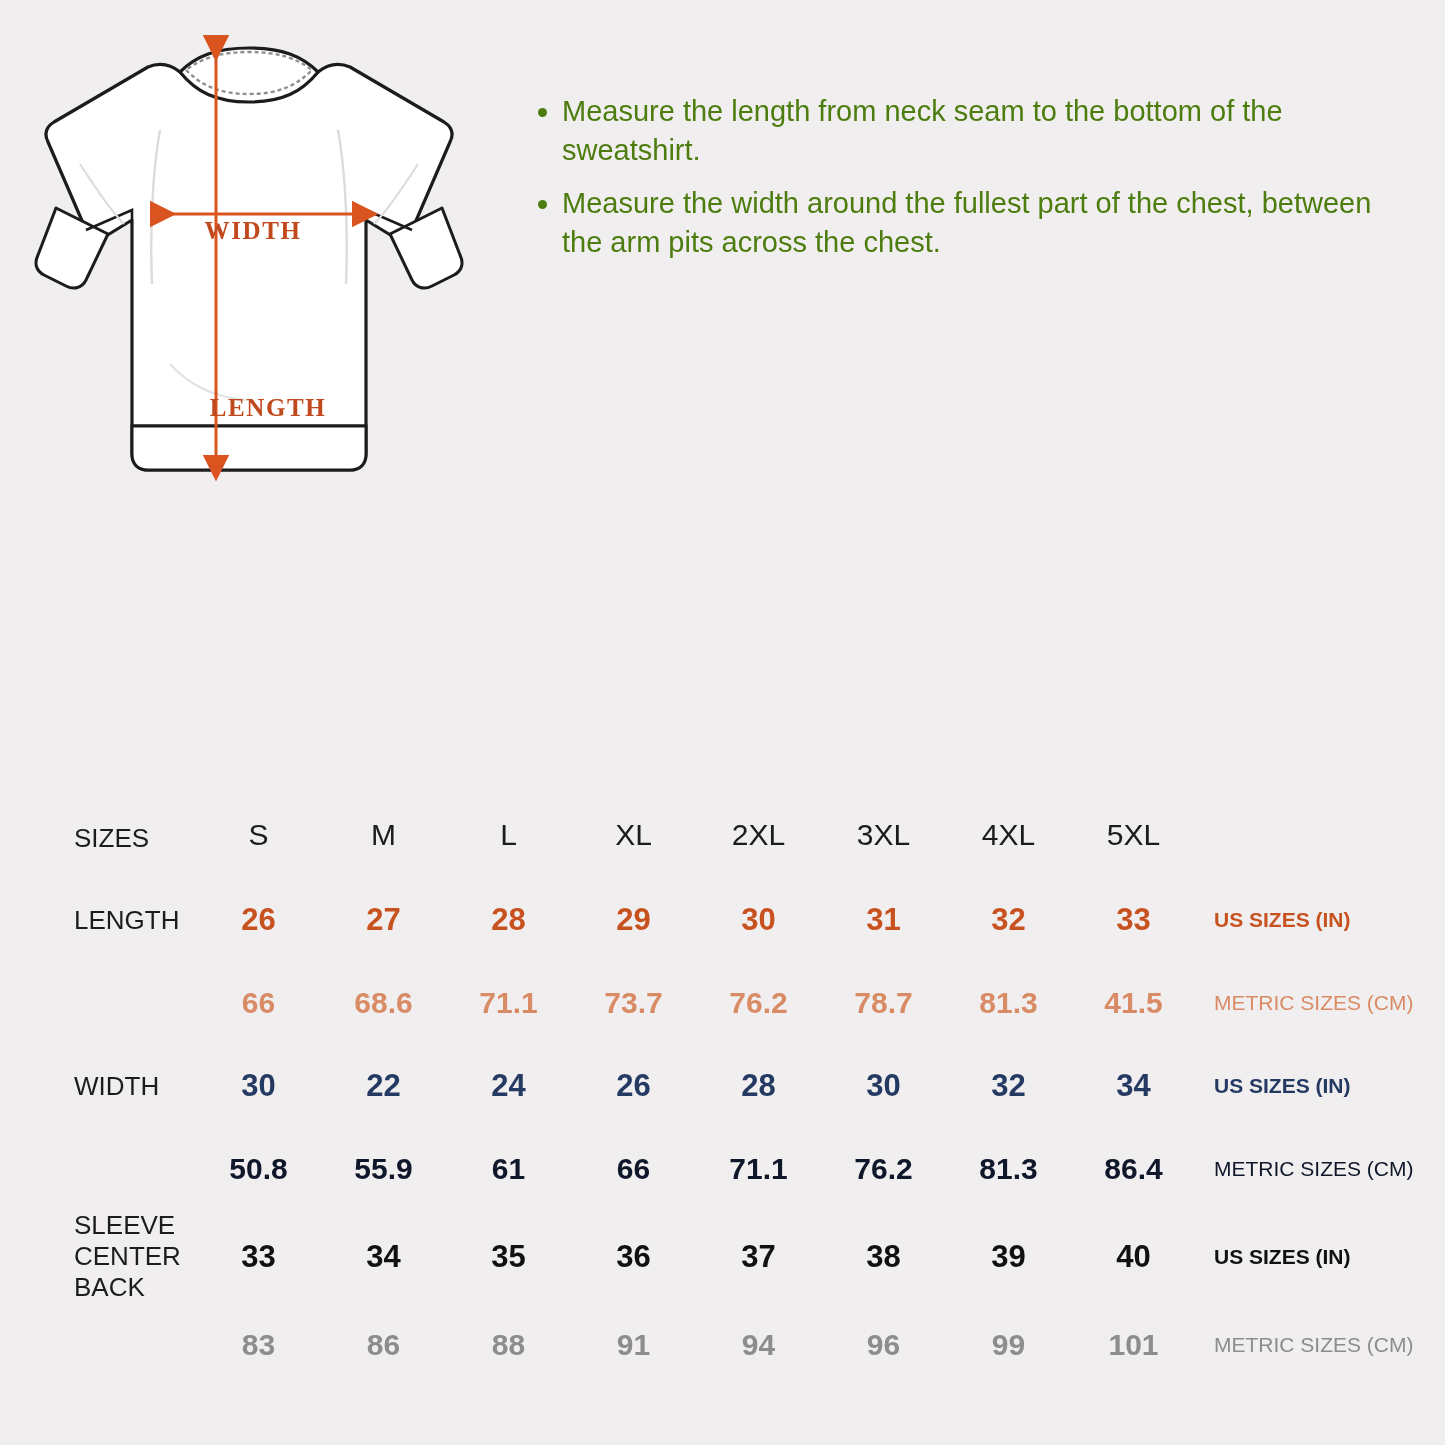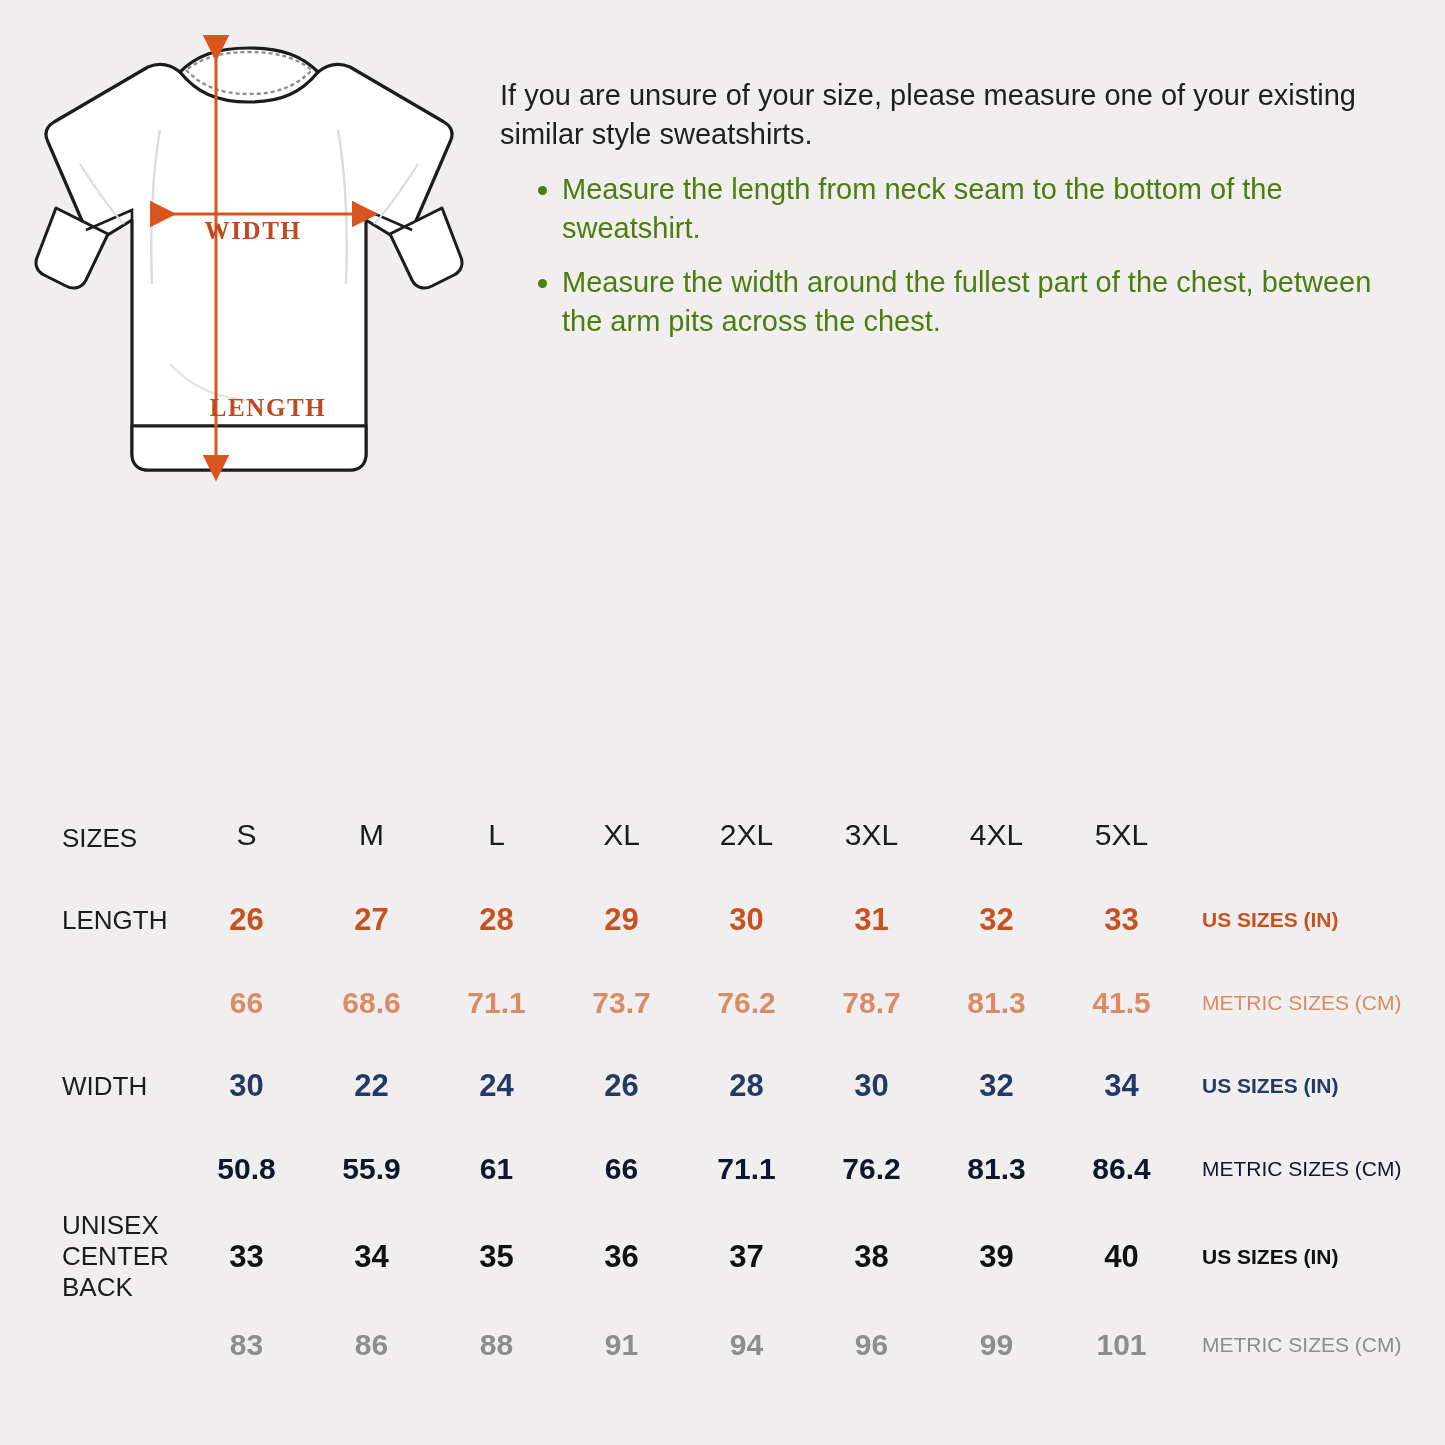"If you are unsure of" p { html: <p>If you are unsure of your size, please measure one of your existing similar style sweatshirts.</p> -> none }
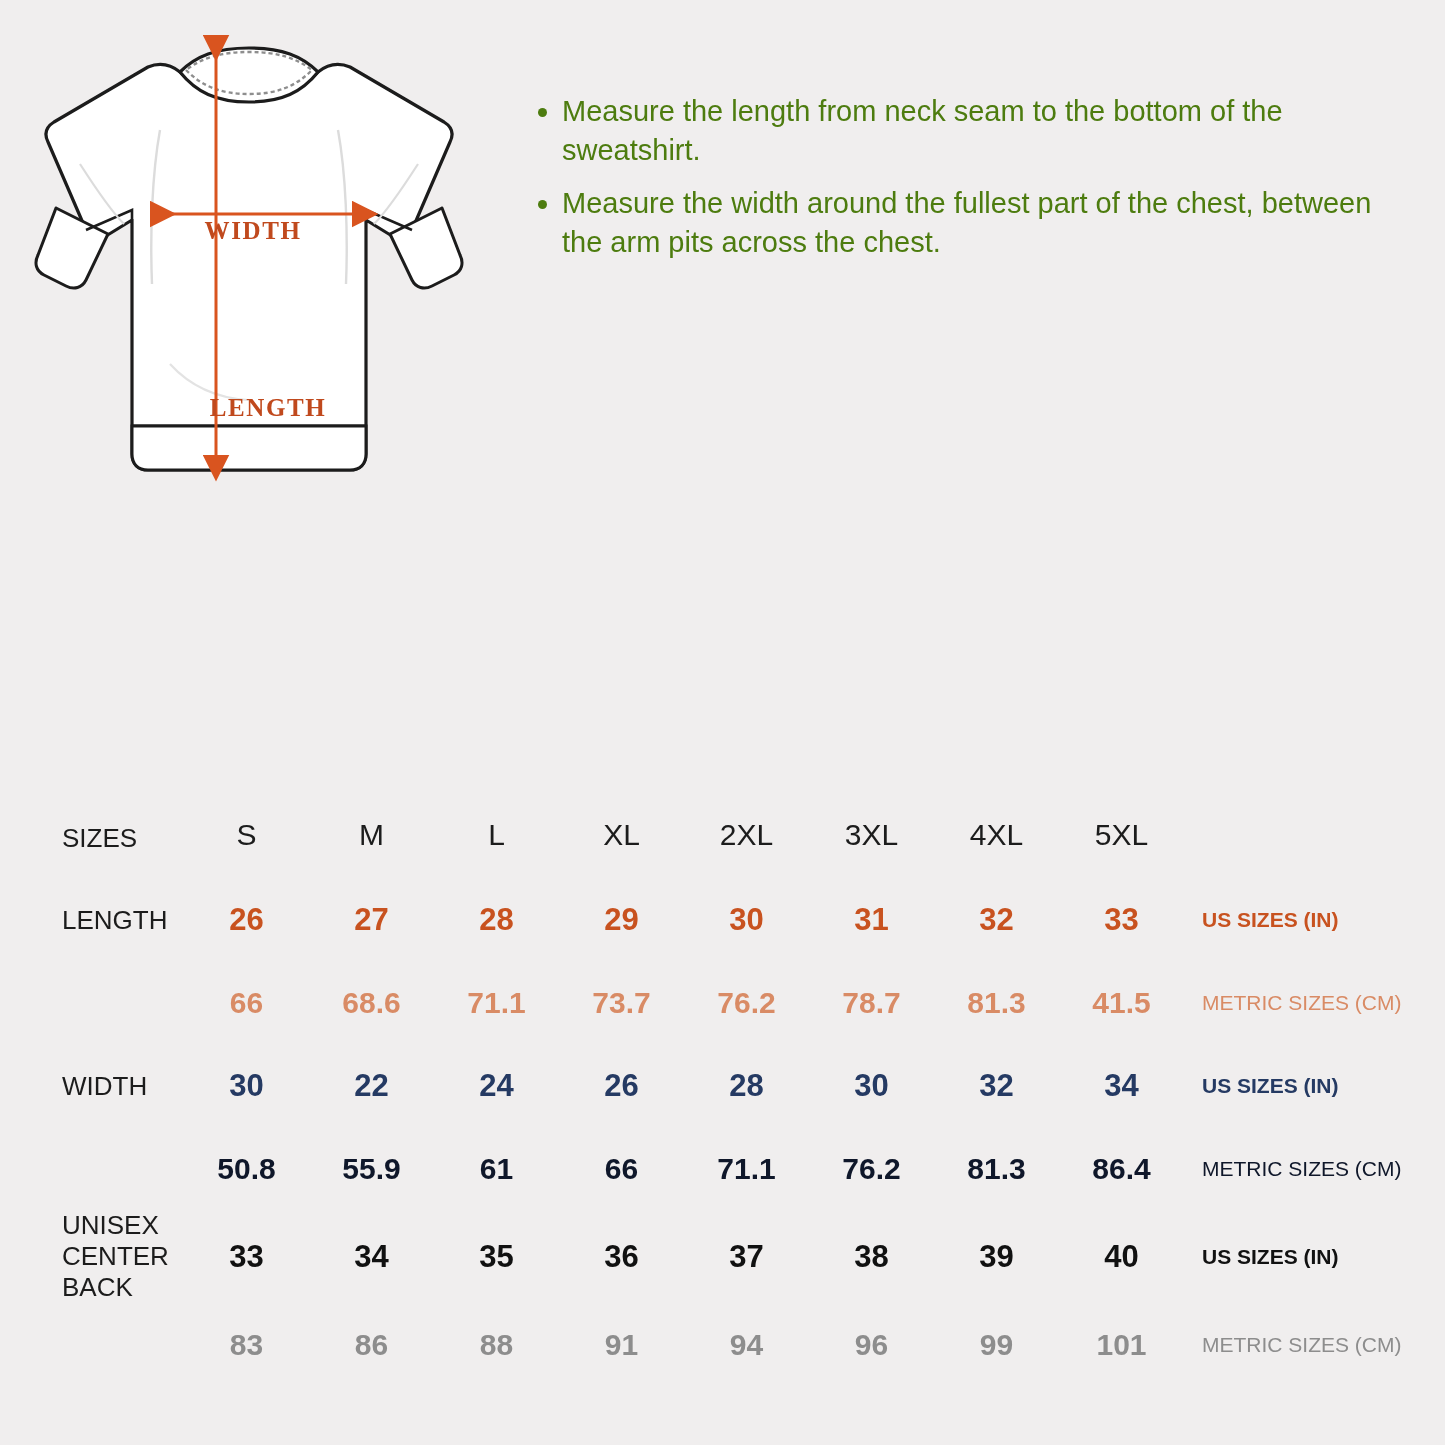"SIZES" .table-wrap { padding: 0 34px -> 0 46px }
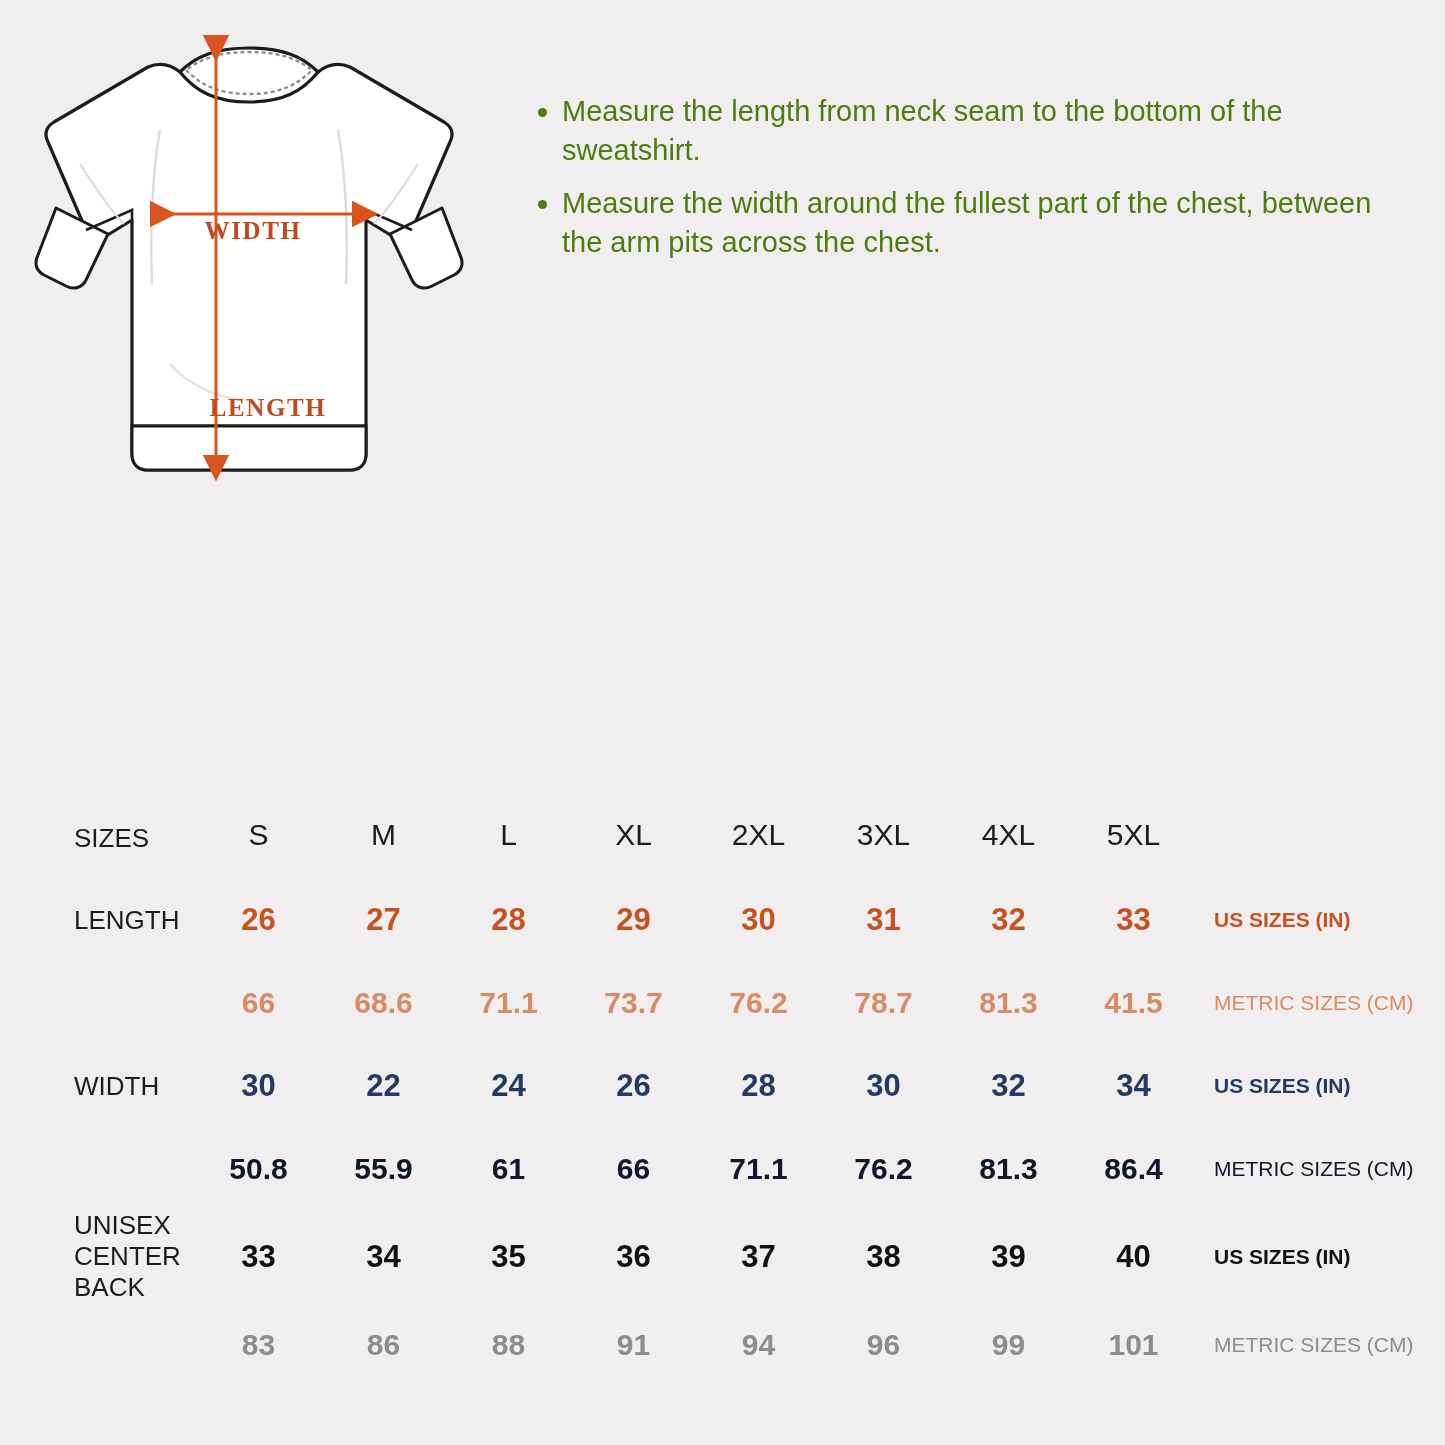"UNISEX" div { text: UNISEX -> SLEEVE }
